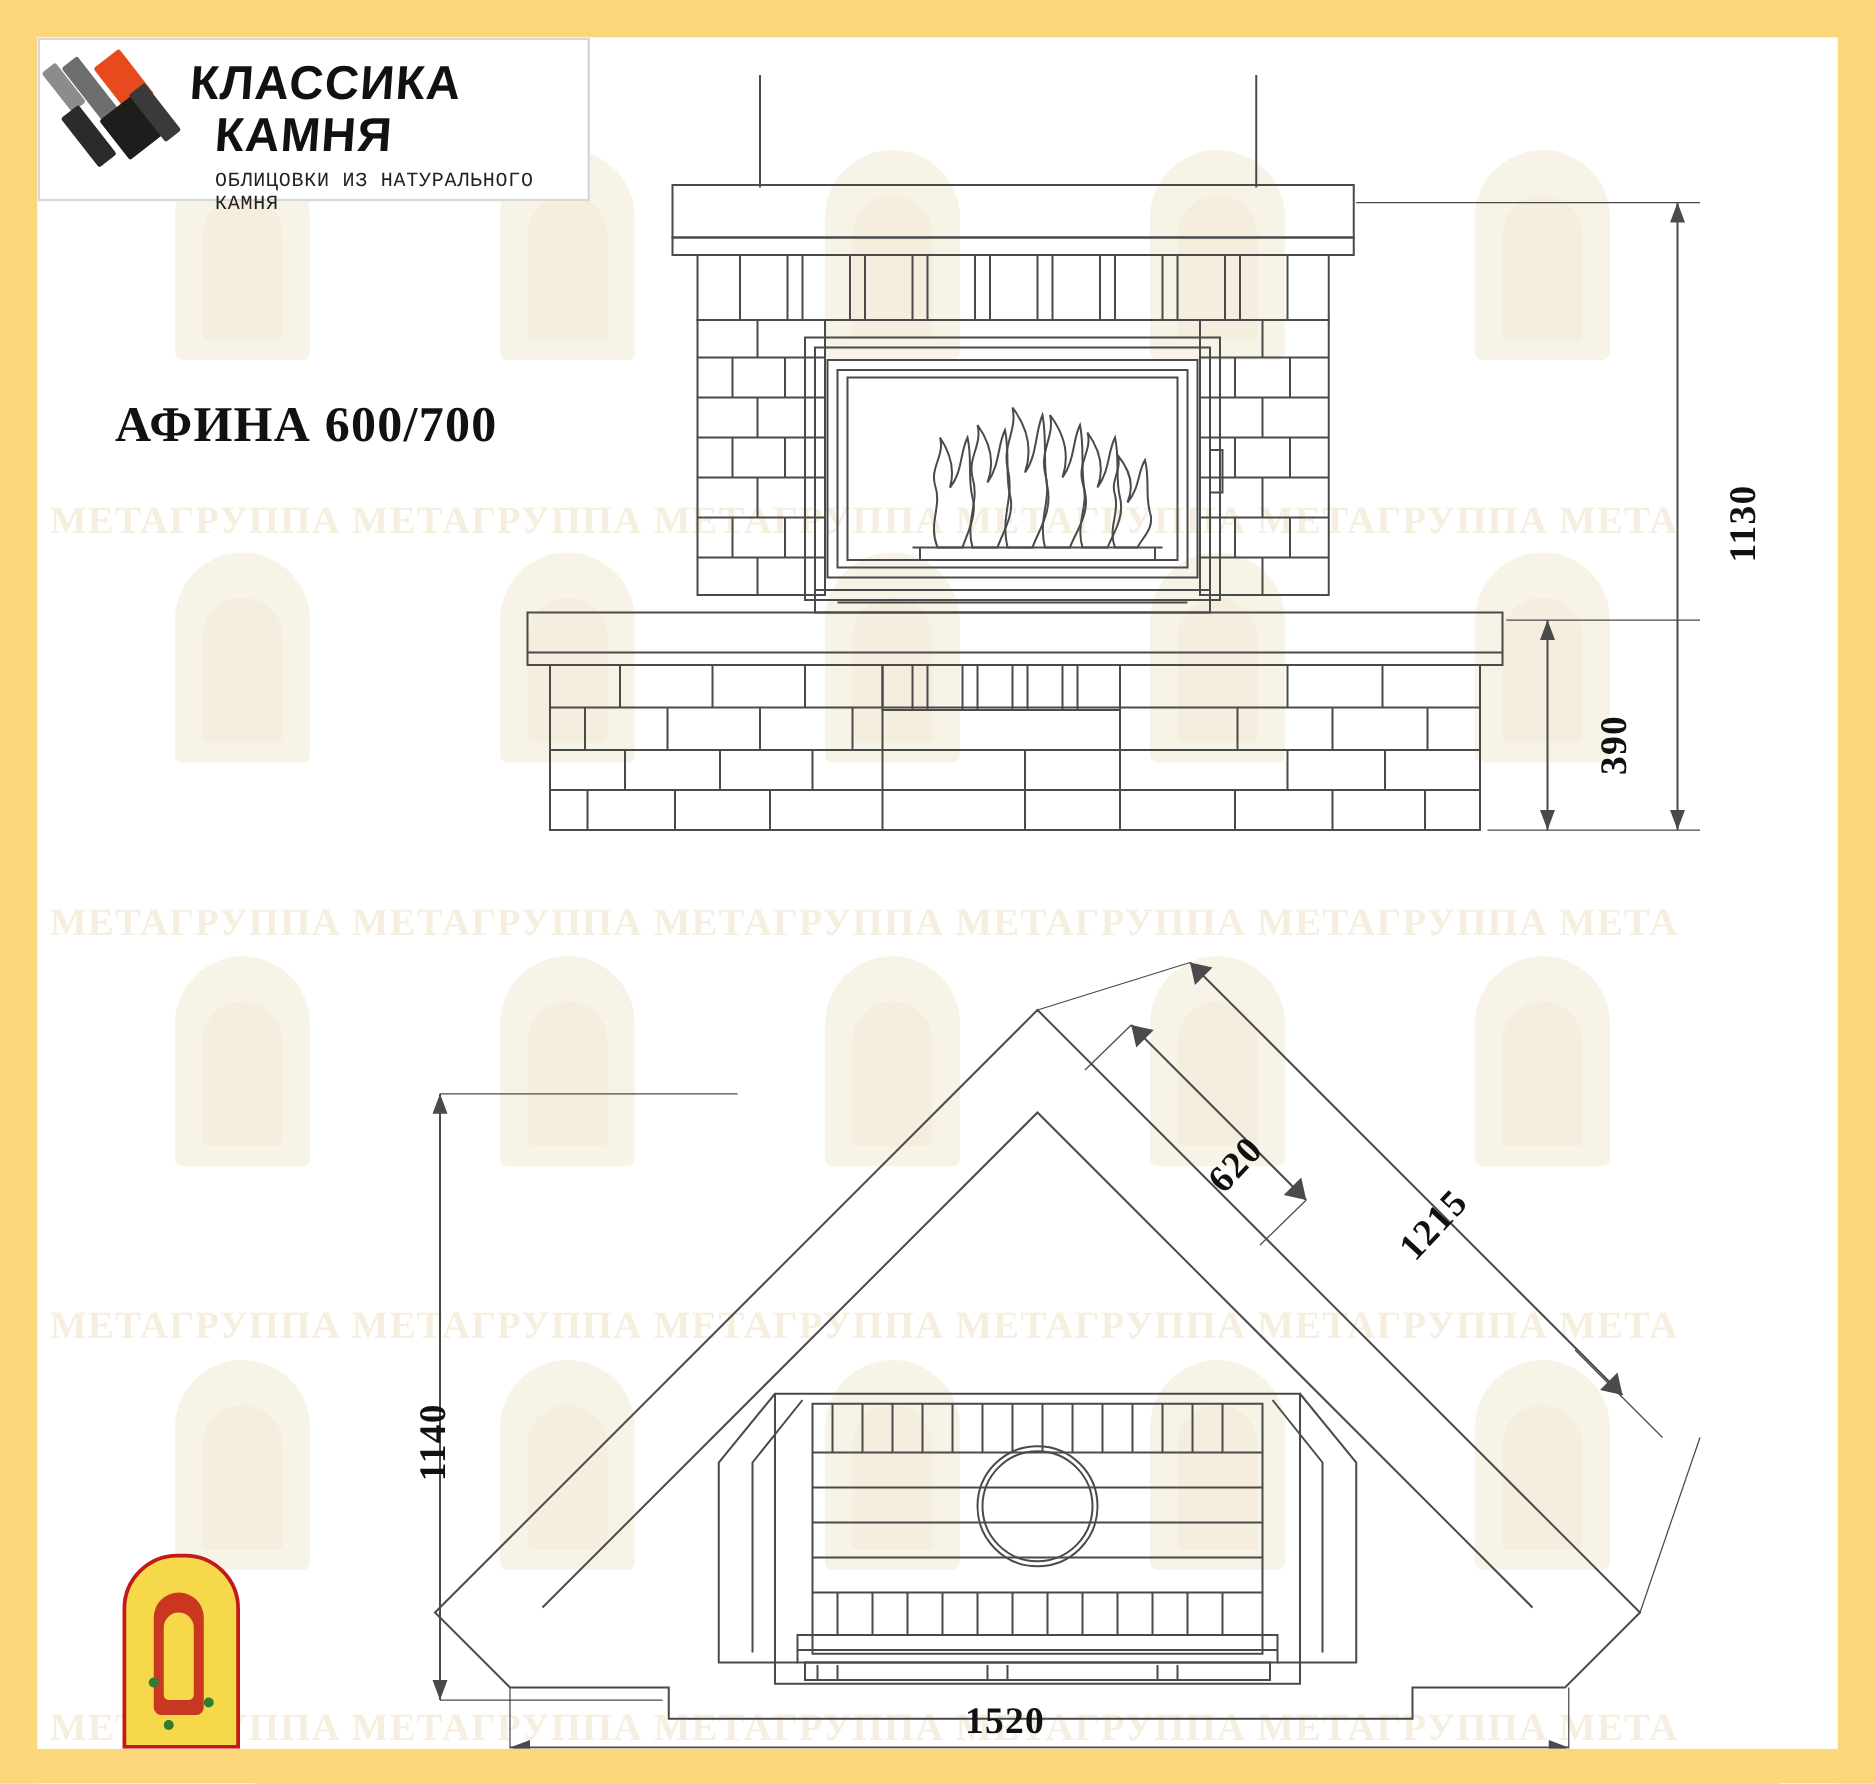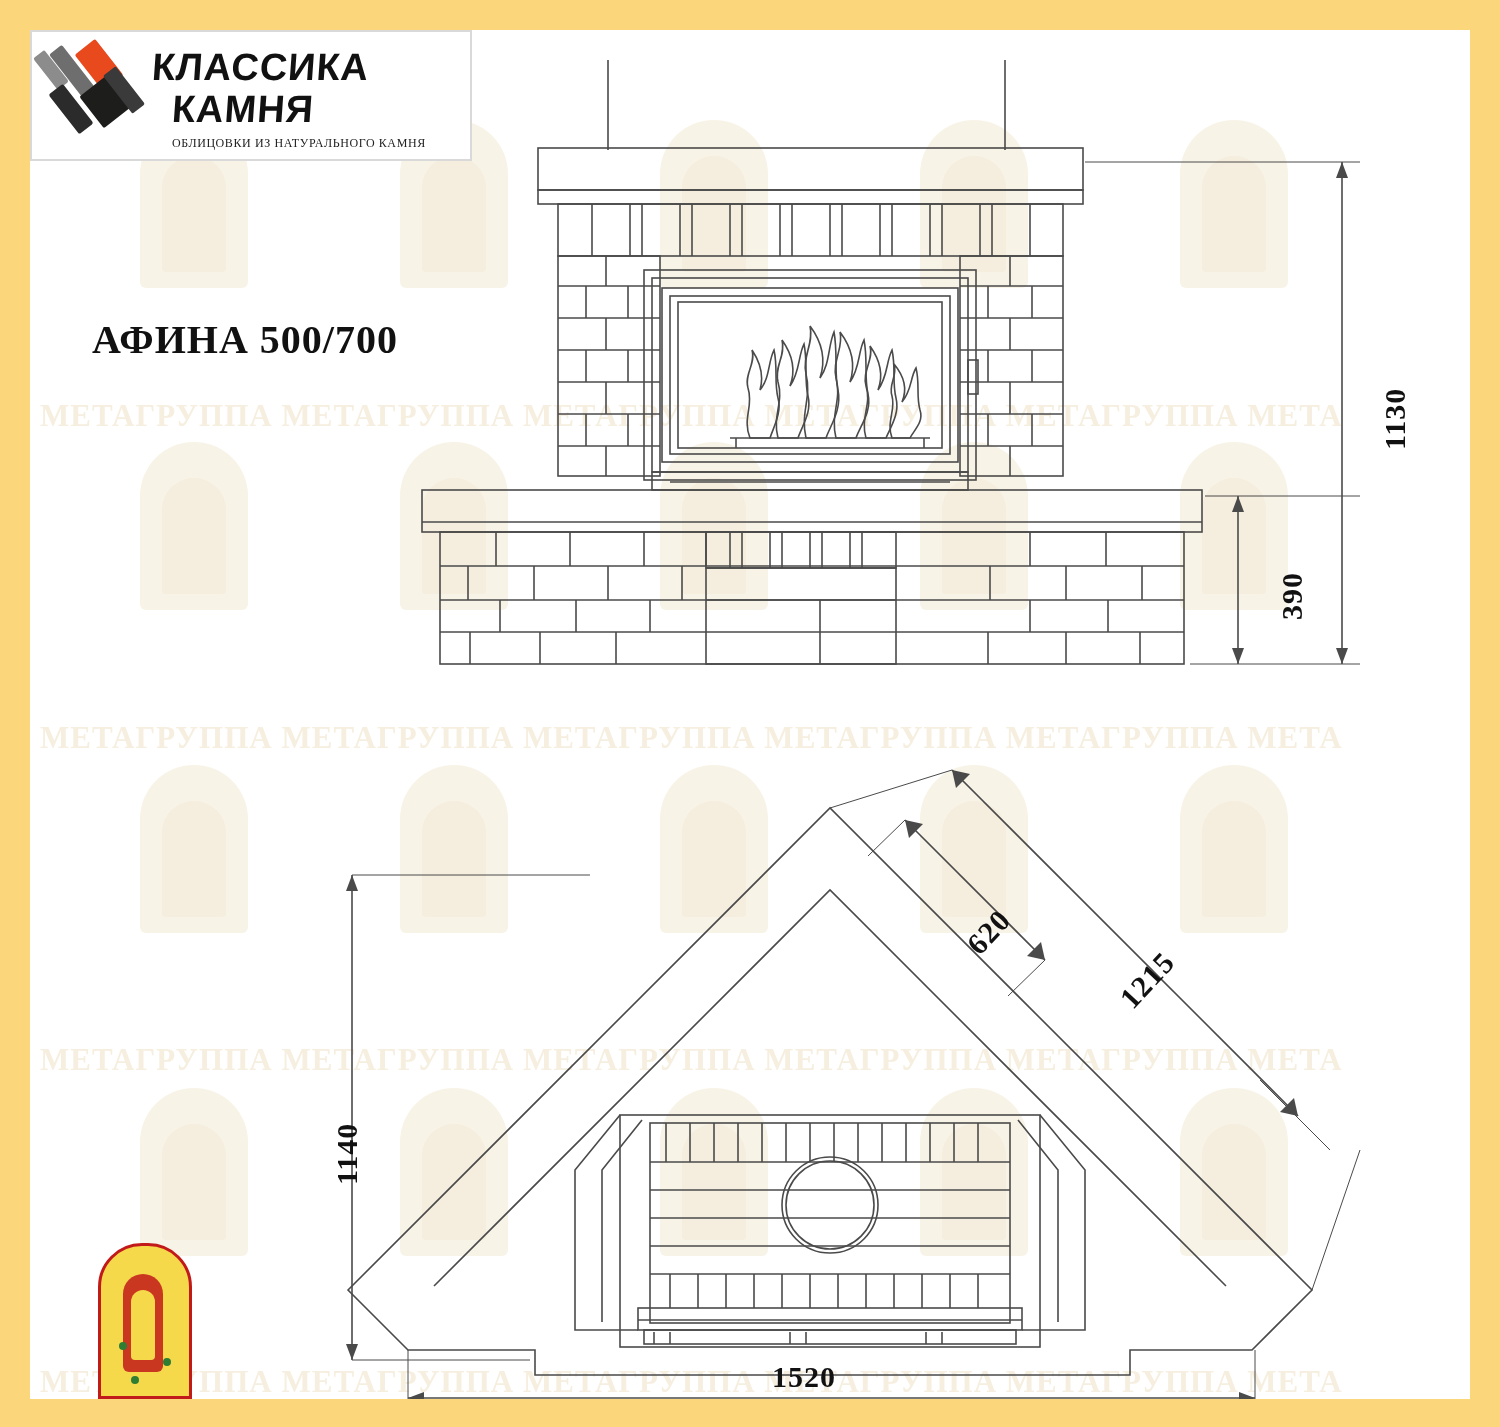"ОБЛИЦОВКИ ИЗ НАТУРАЛЬНОГО КАМНЯ" .logo-sub { font-family: Liberation Serif, serif -> Liberation Mono, monospace; font-size: 12px -> 16px }
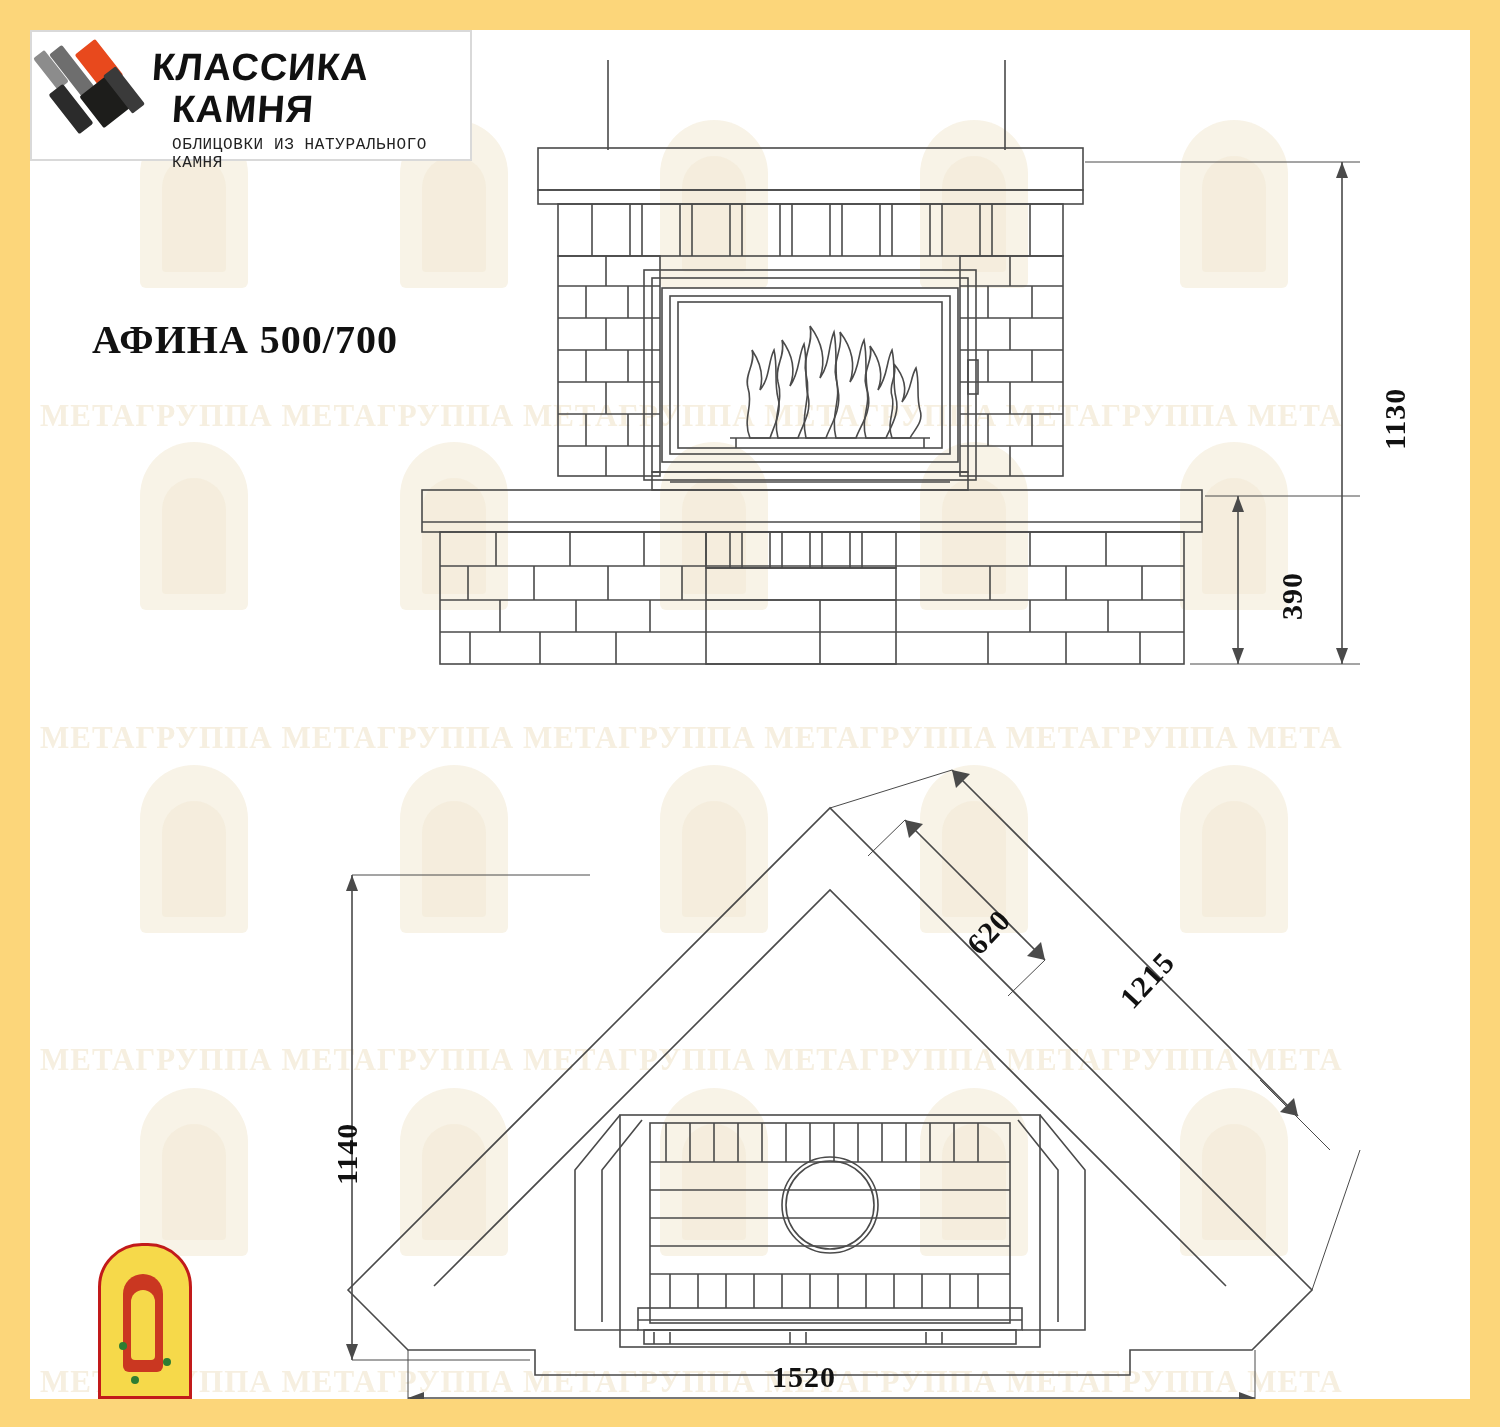"АФИНА 500/700" div.model-title { text: 500/700 -> 600/700 }
